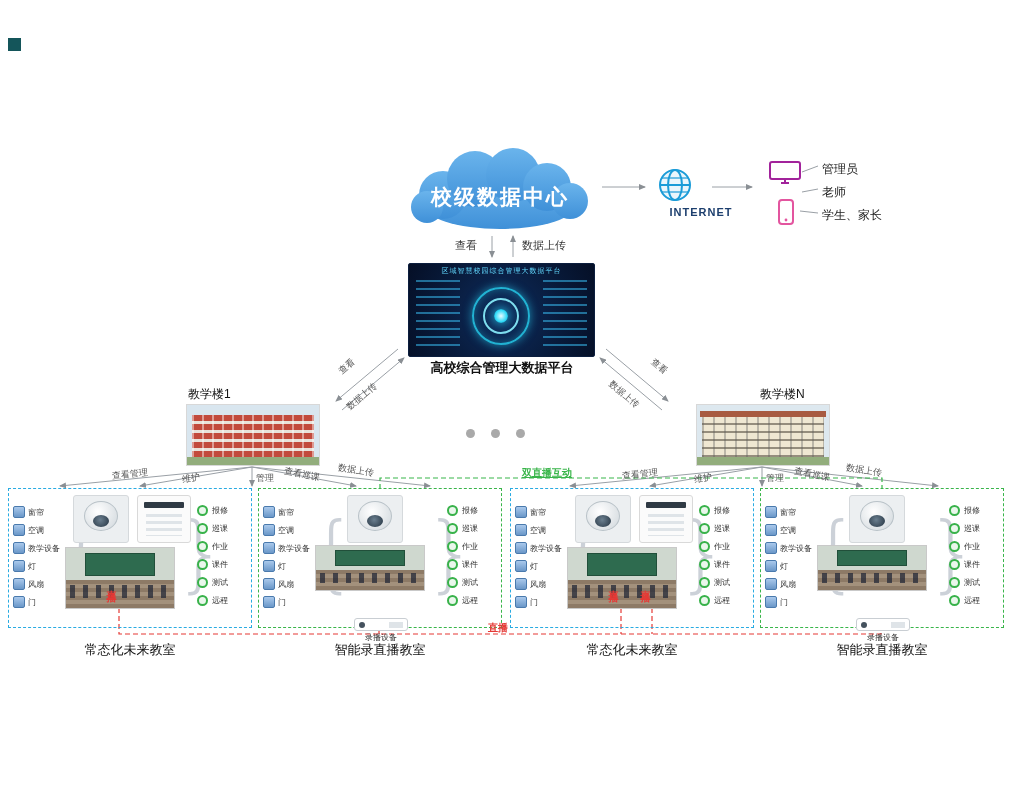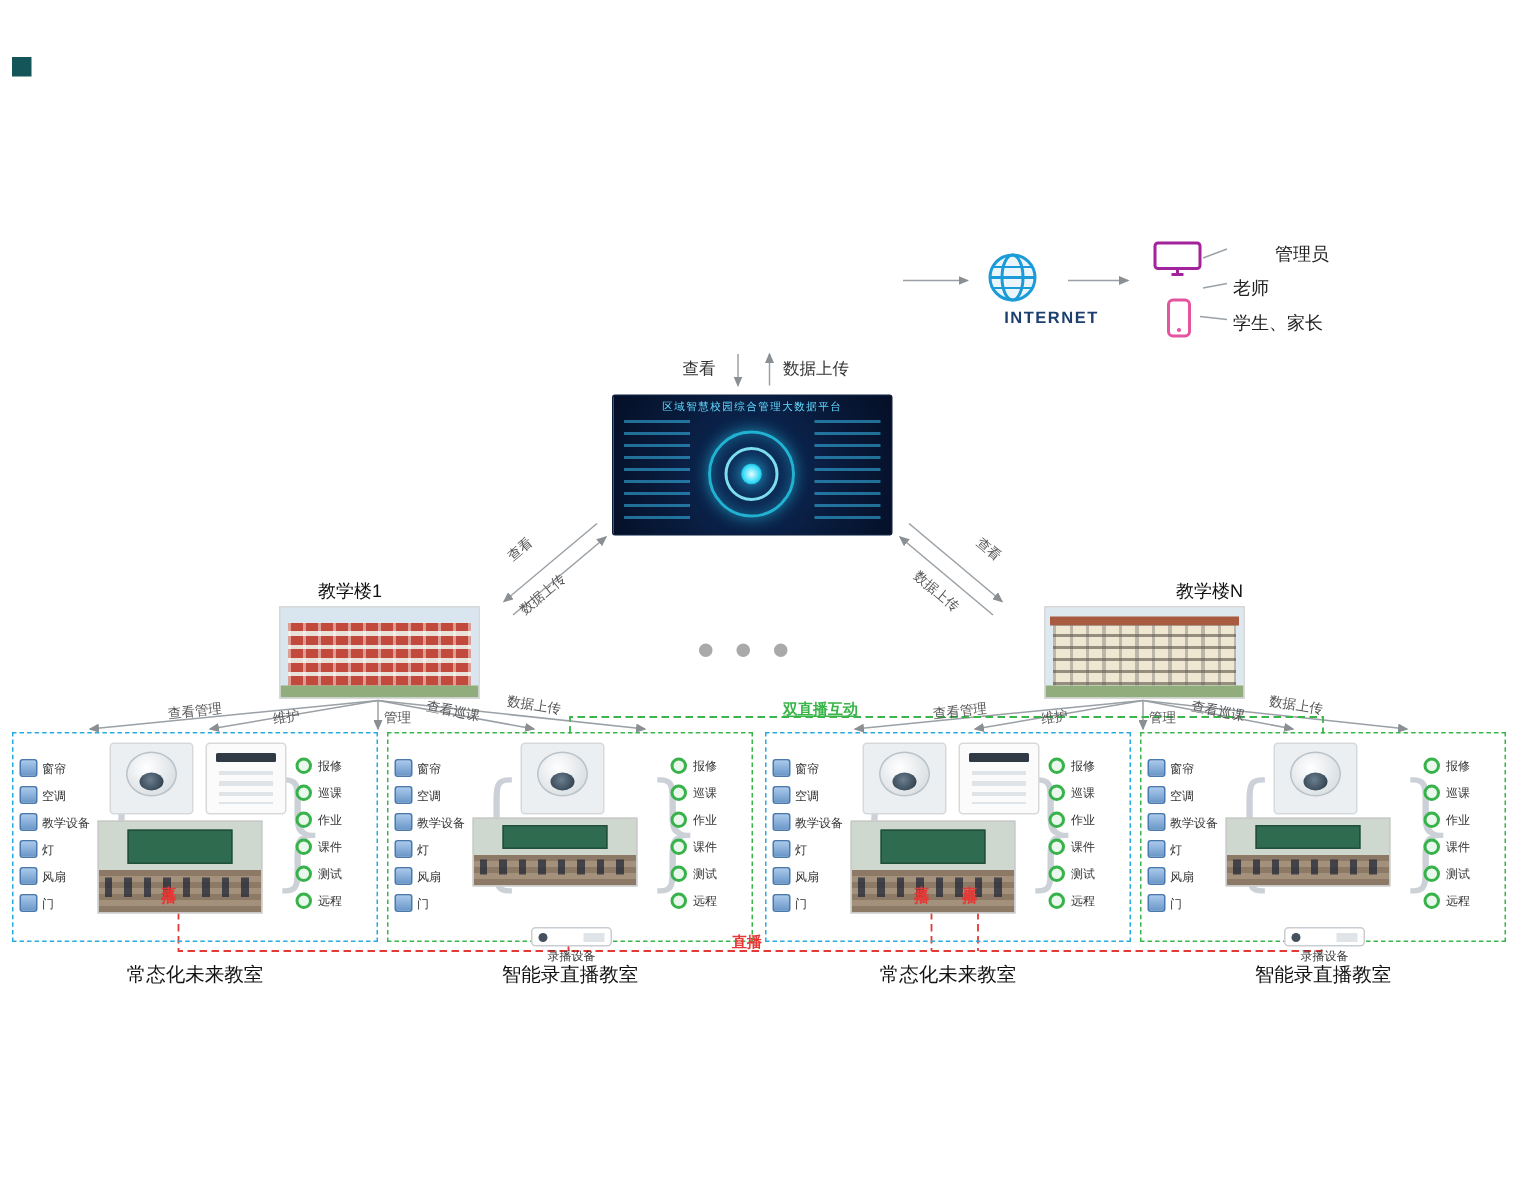"管理员" div.abs { margin-left: 28px -> none }
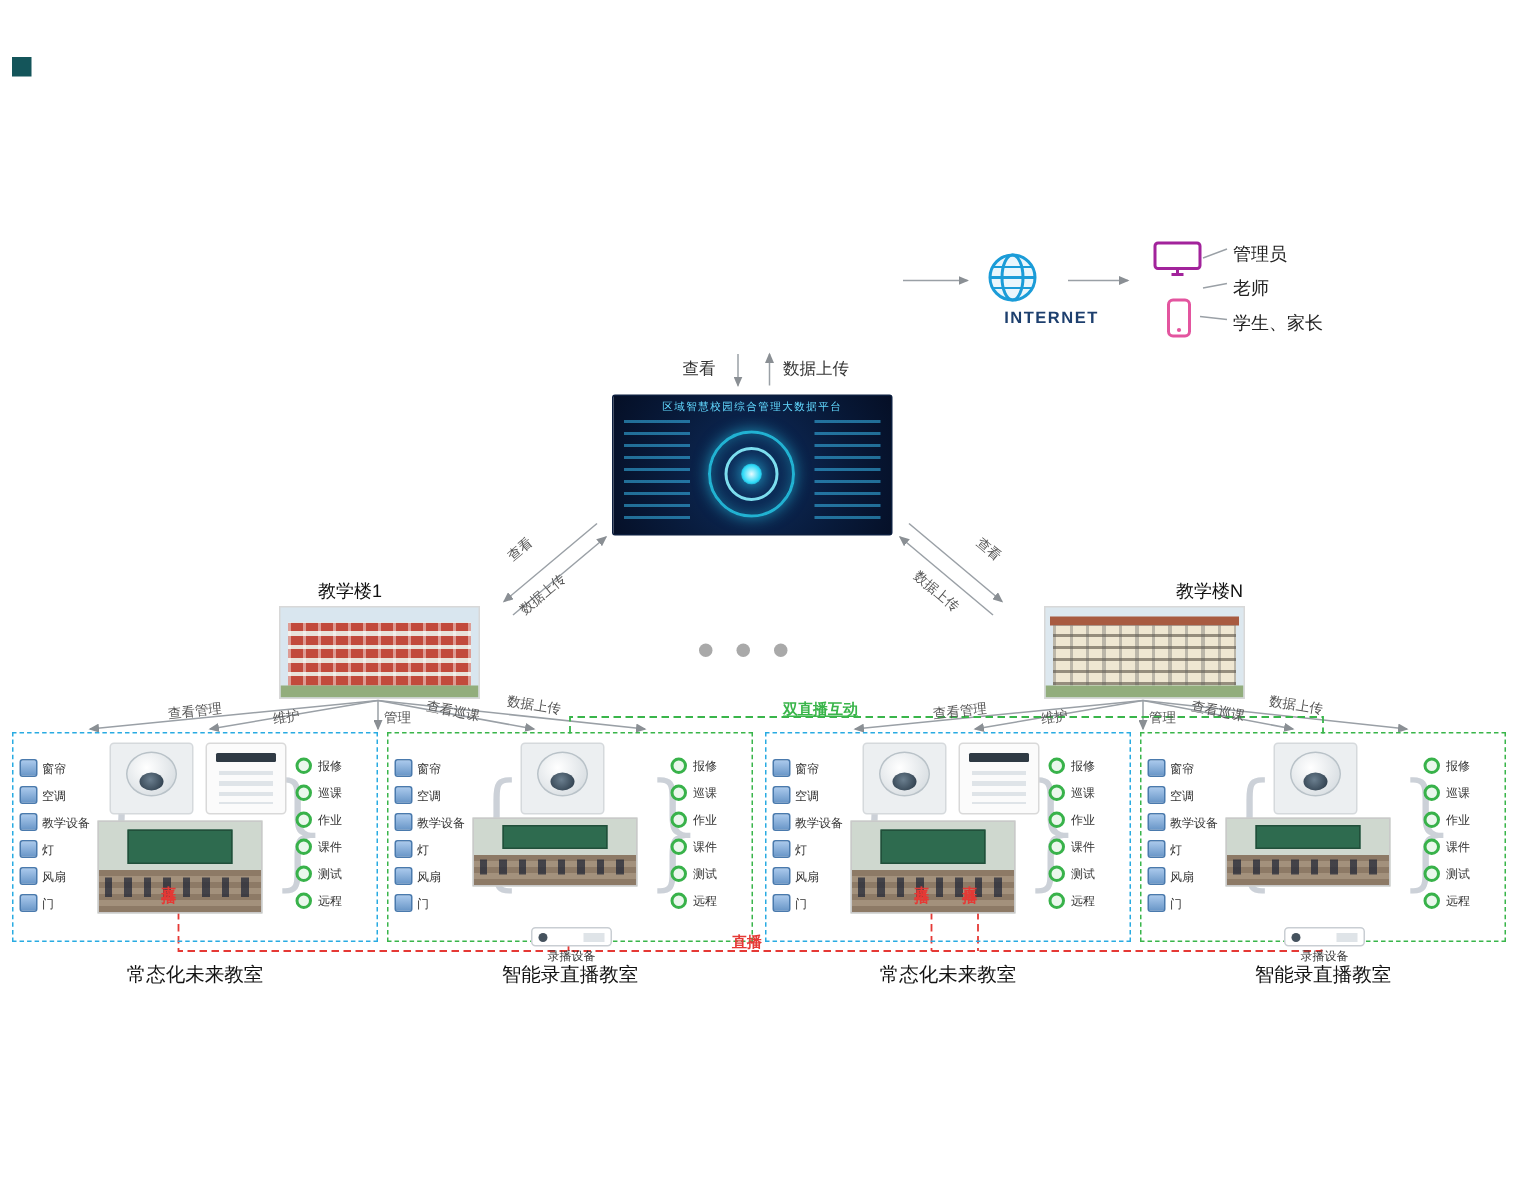"校级数据中心" div.abs { html: none -> <div> <svg> <defs> <linearGradient> <stop></stop> <stop></stop> </linearGradient> </defs> <g> <ellipse></ellipse> <circle></circle> <circle></circle> <circle></circle> <circle></circle> <circle></circle> <circle></circle> </g> </svg> <div>校级数据中心</div> </div> }
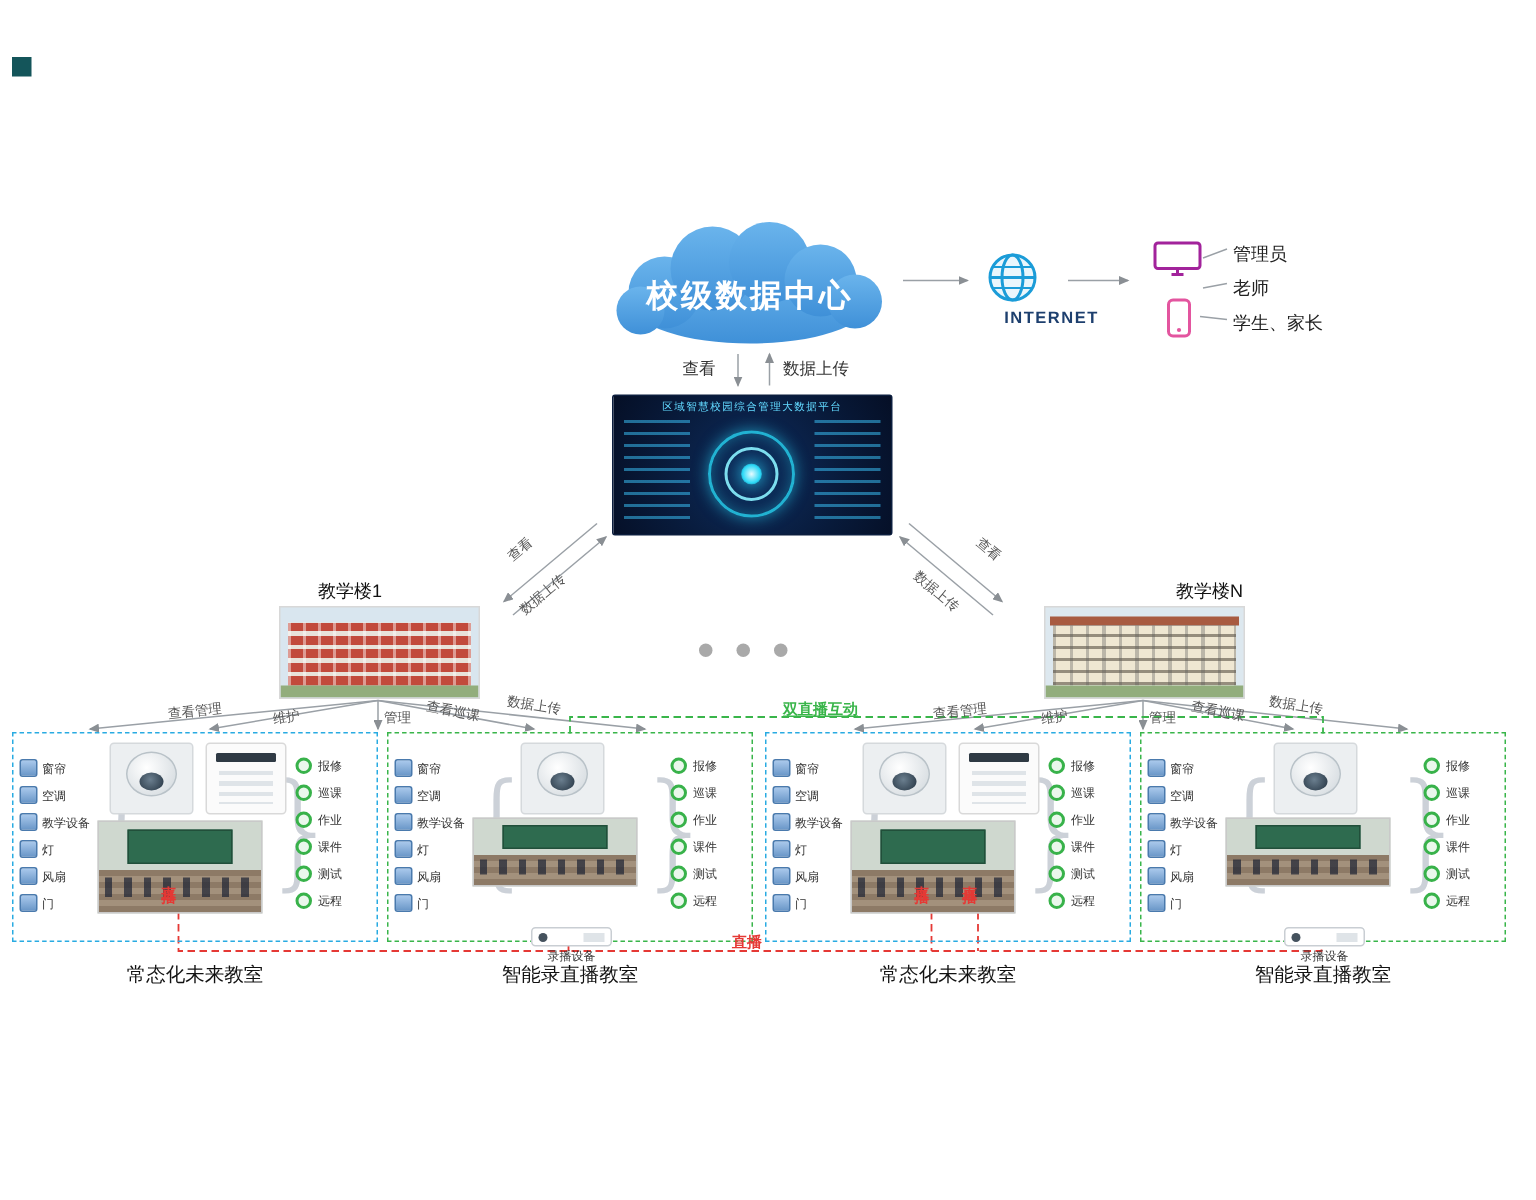"高校综合管理大数据平台" div.abs { html: none -> <div>高校综合管理大数据平台</div> }
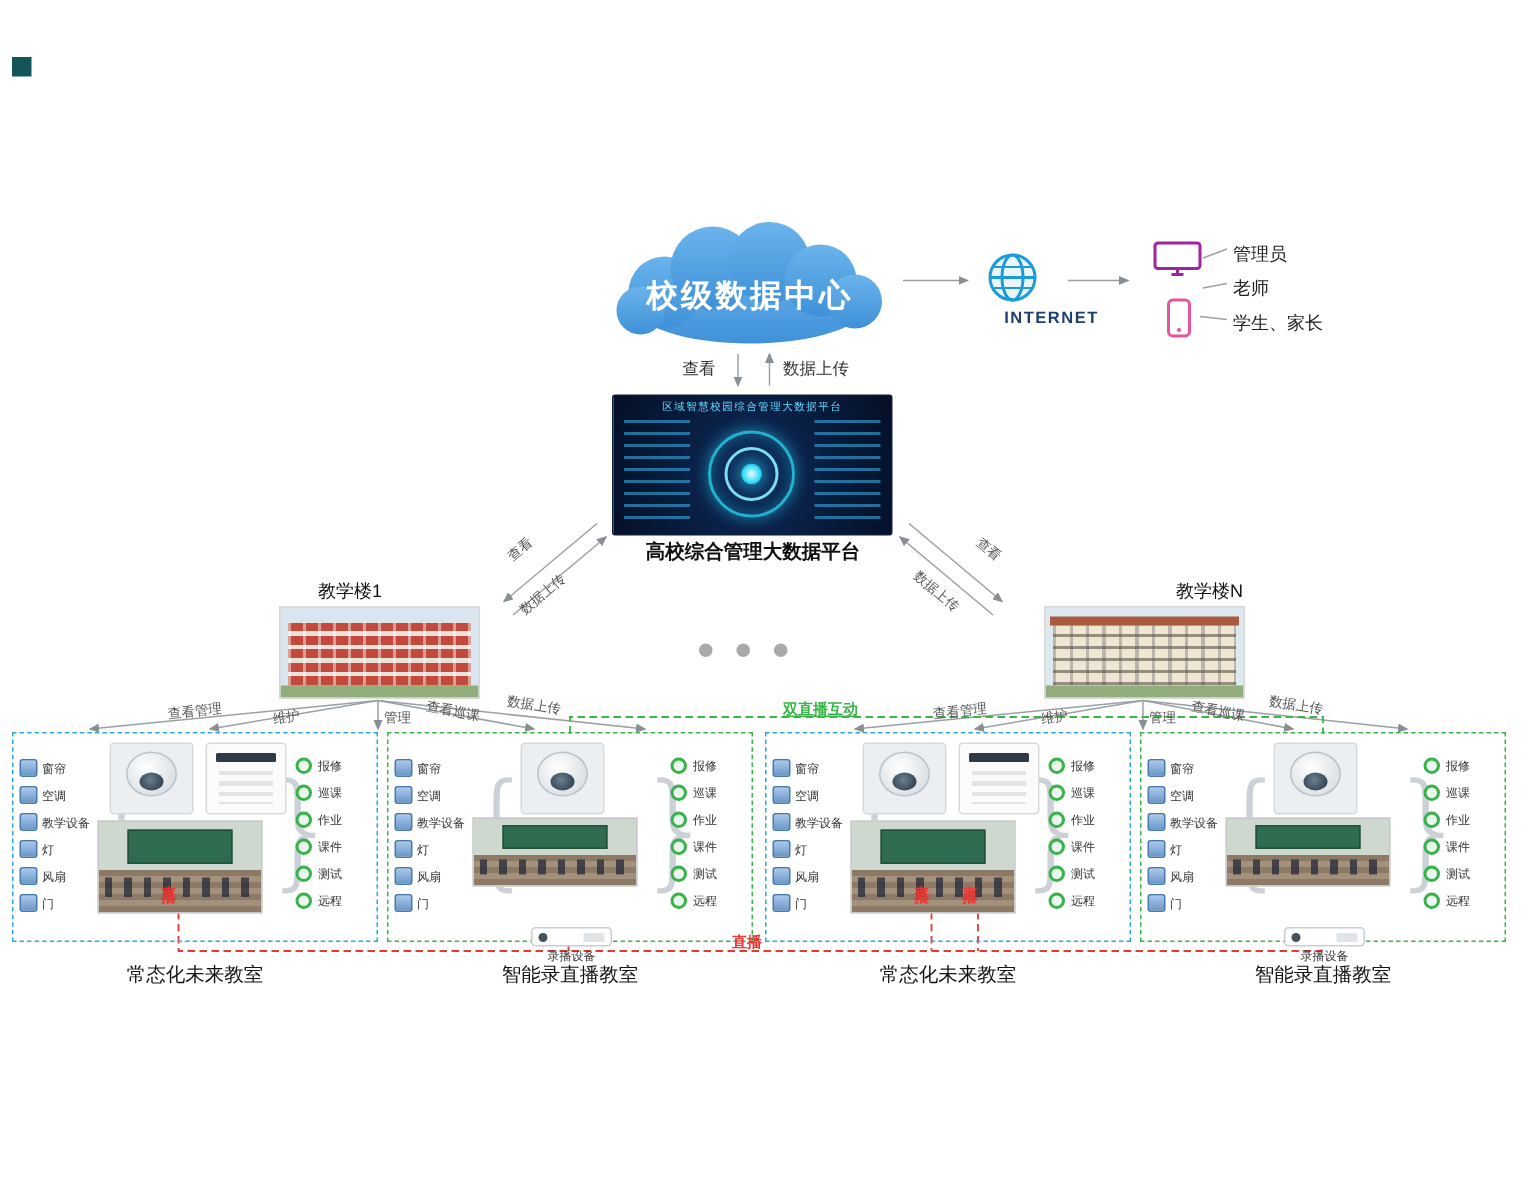"教学楼1" .bld-label { margin-left: 24px -> none }
